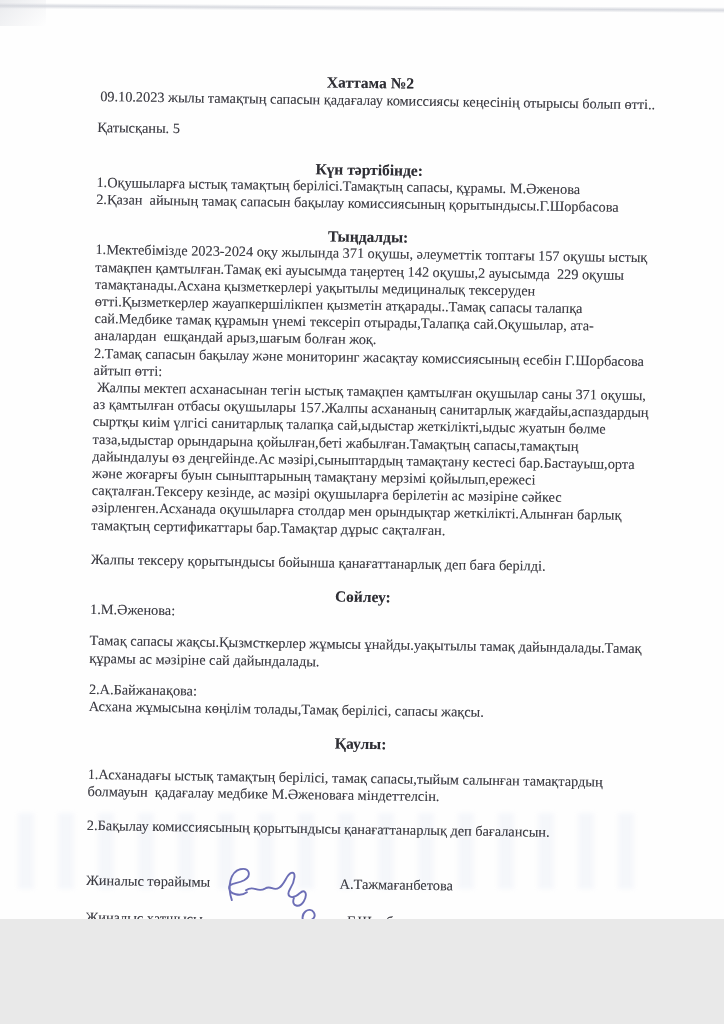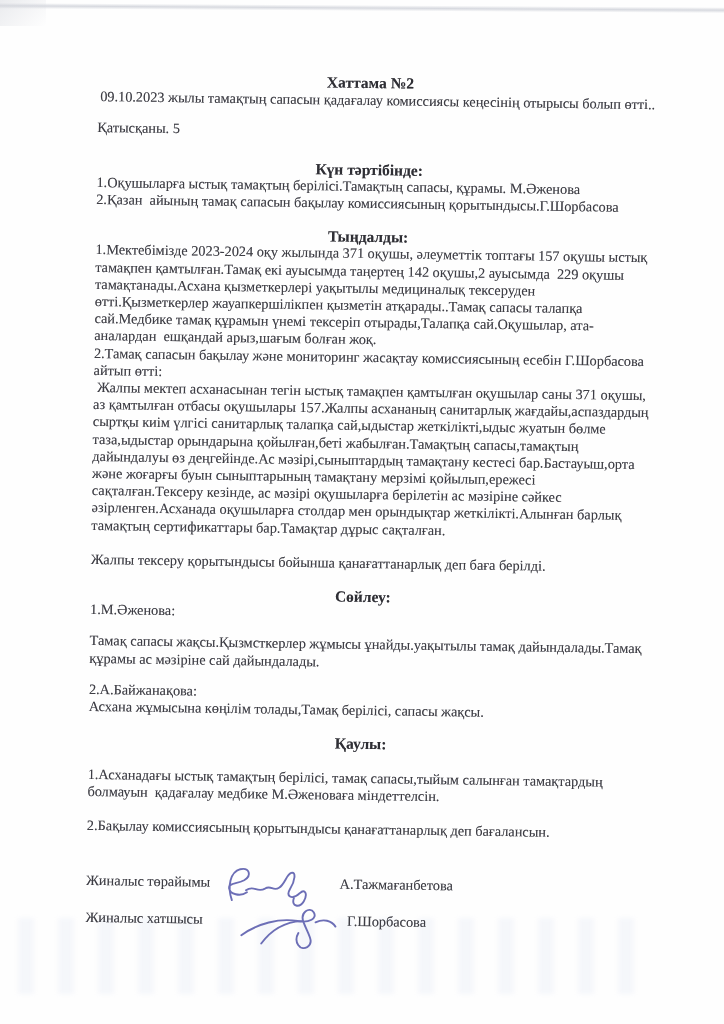"Хаттама №2" .canvas { height: 1024px -> 919px }
